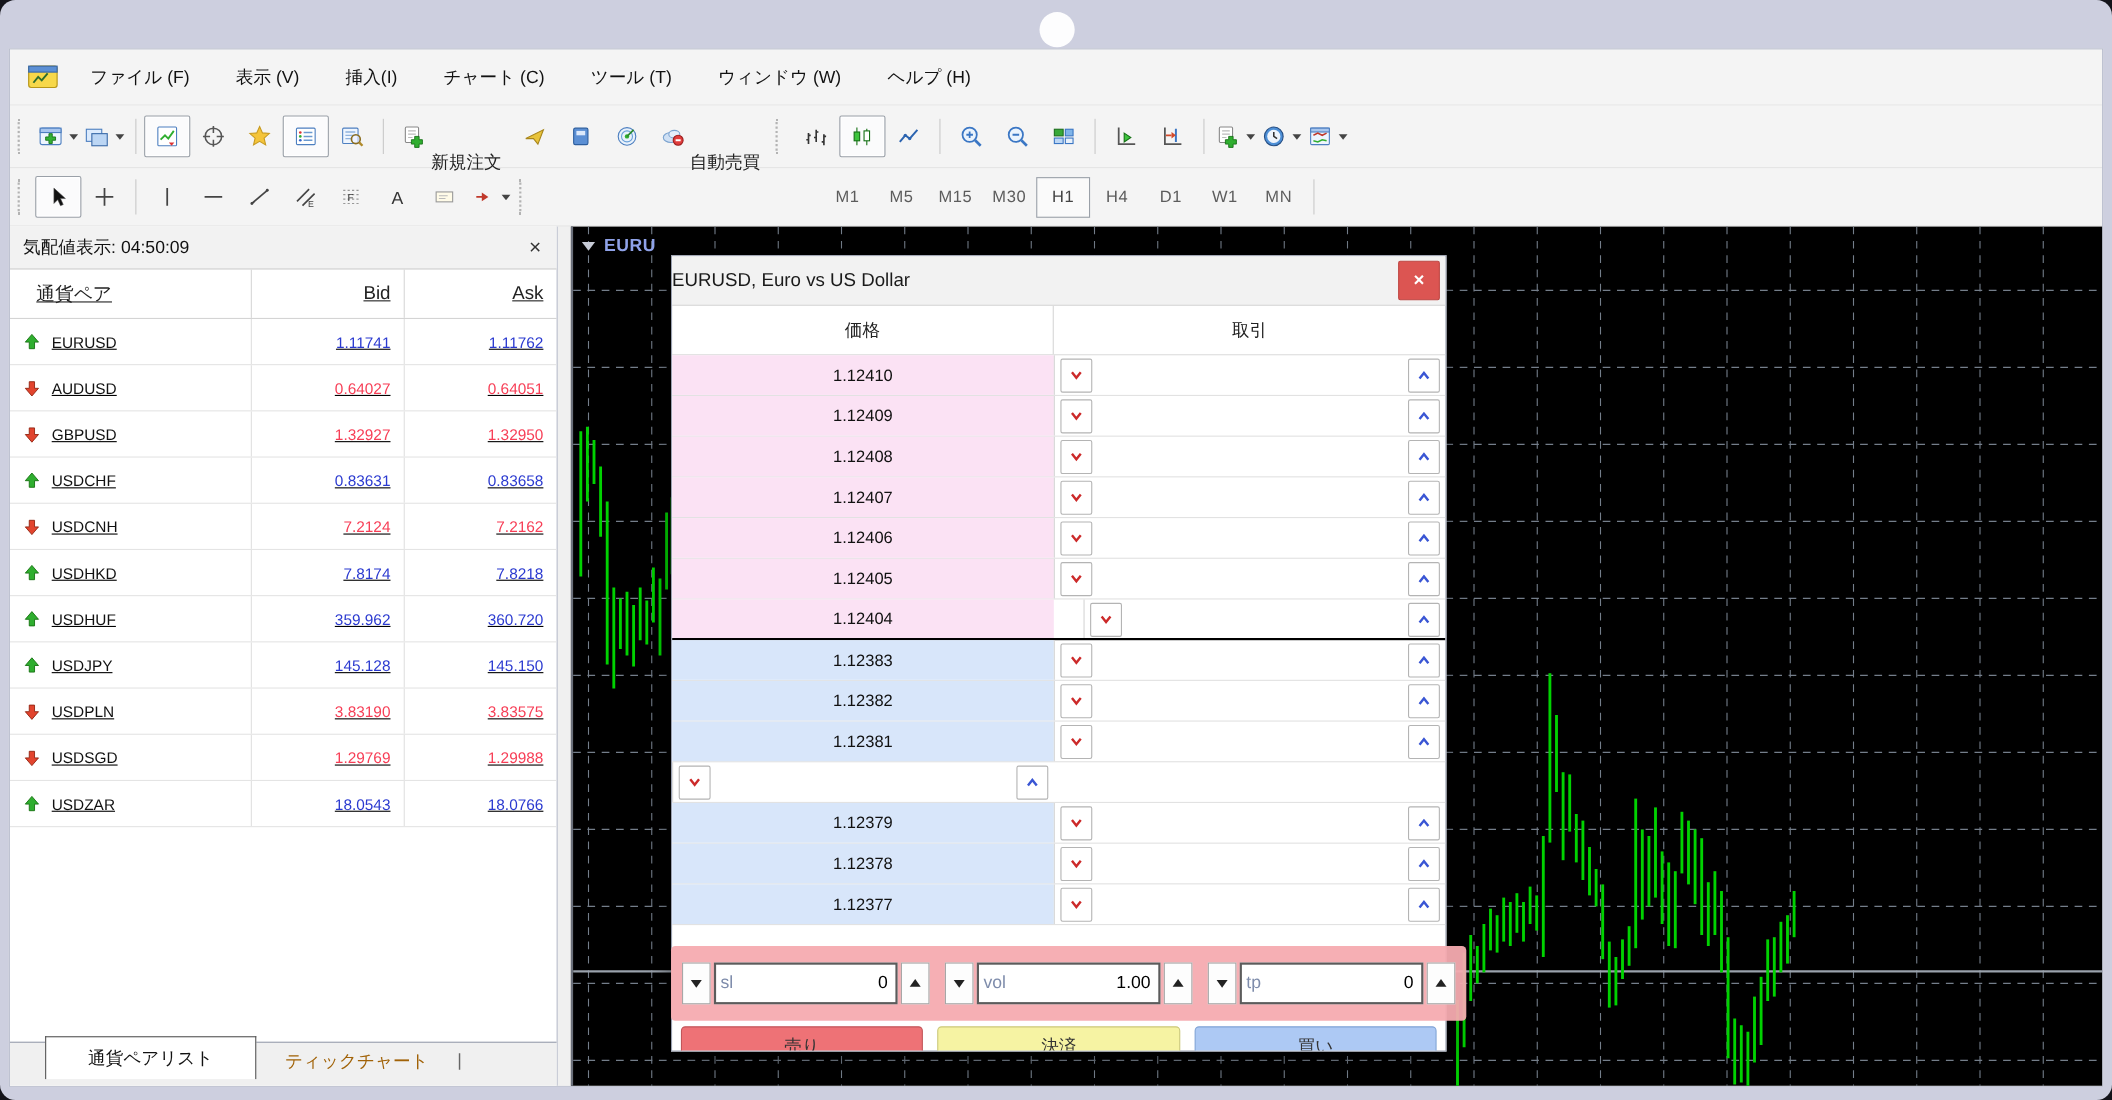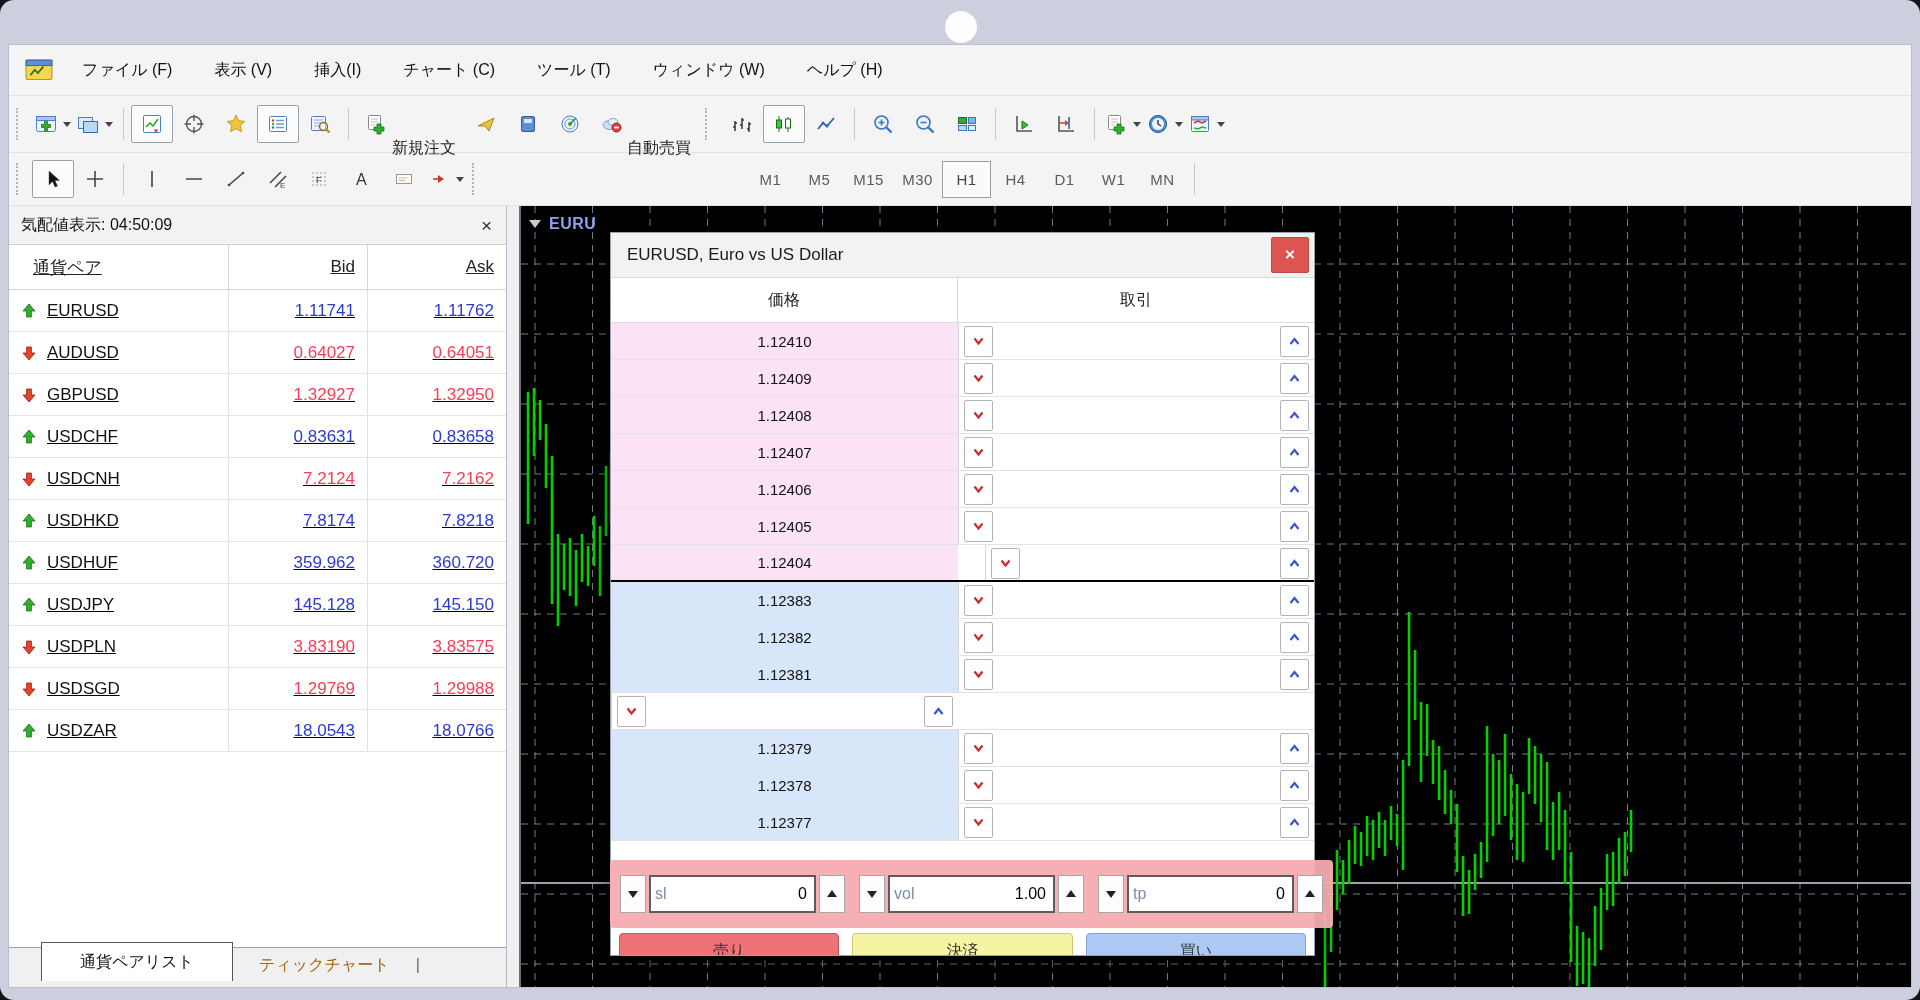"EURUSD, Euro vs US Dollar" .dom-title { padding-left: 16px -> 0 }
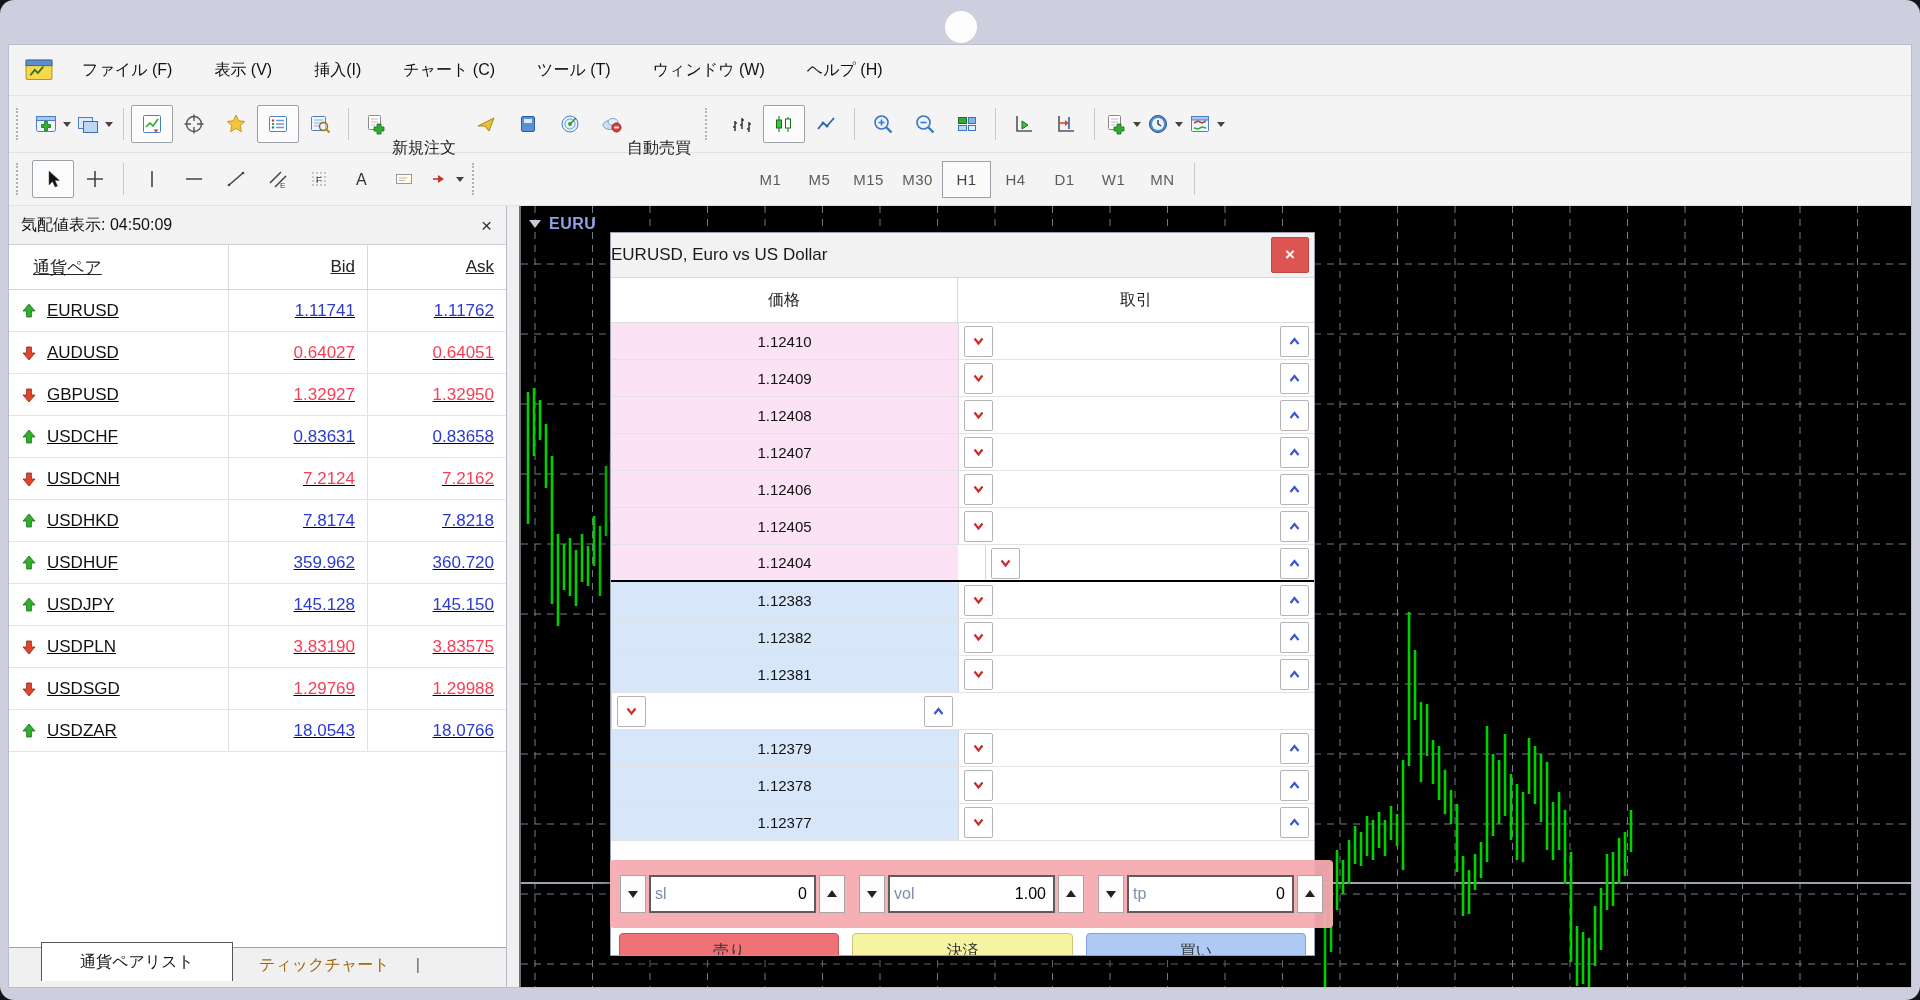"EURUSD" .mw-row { font-size: 17px -> 14px }
